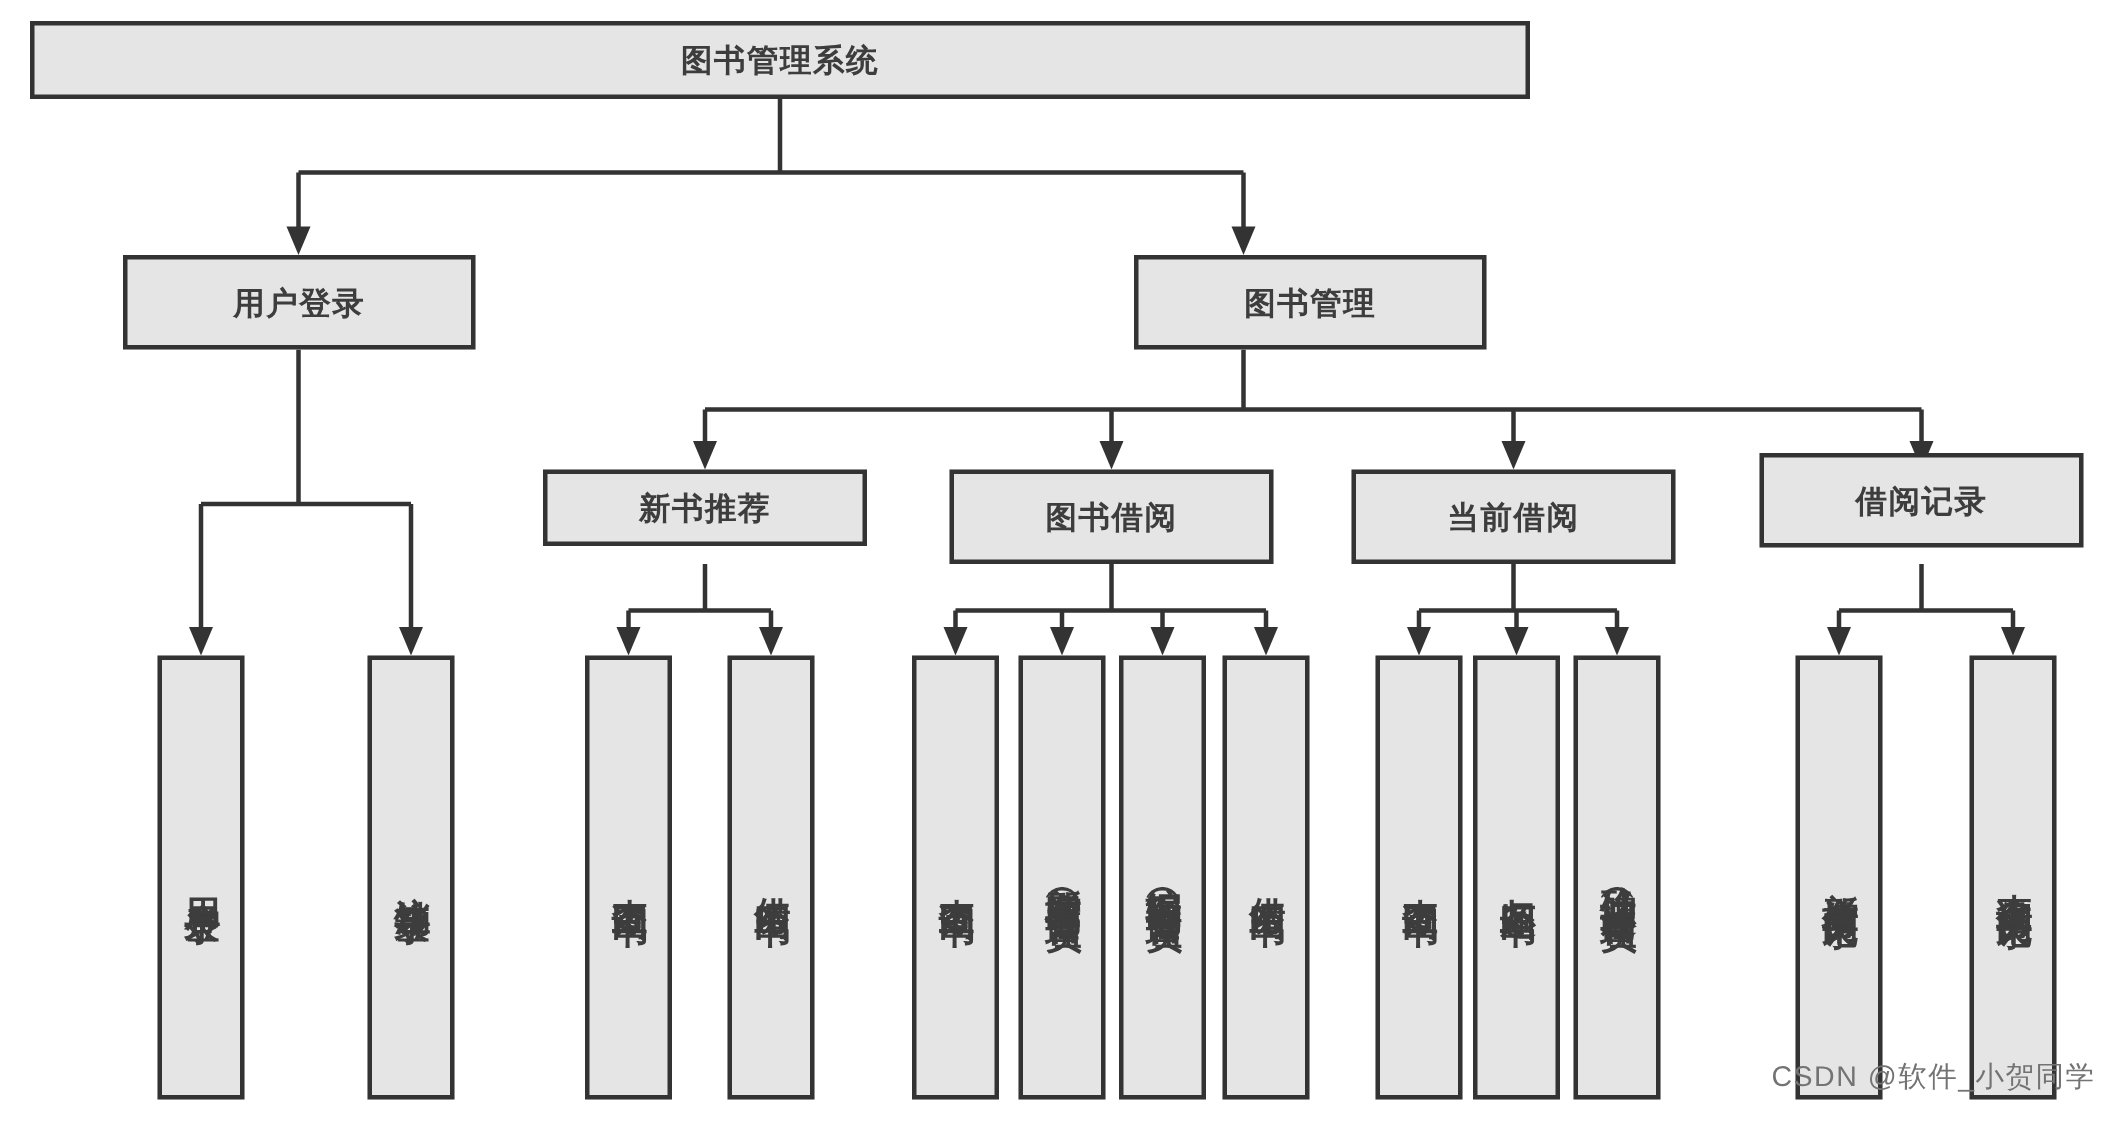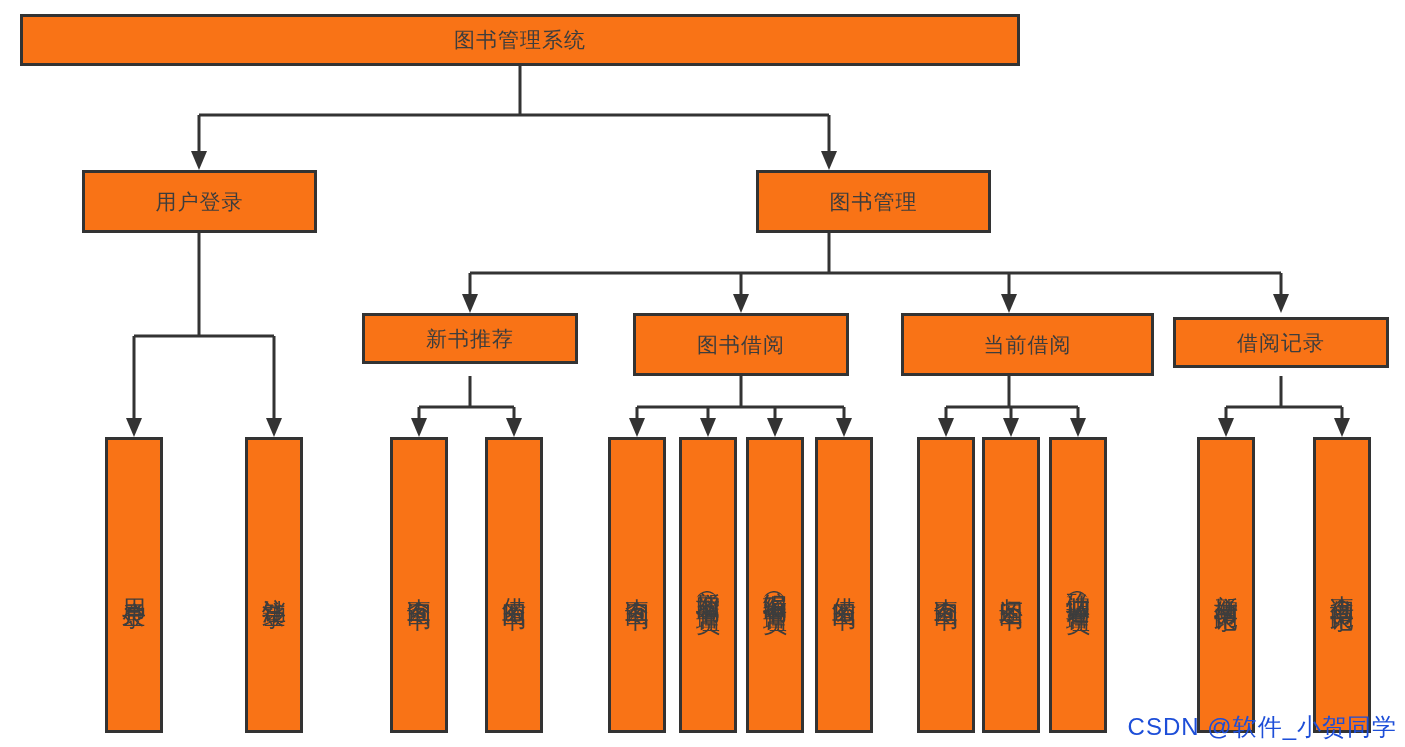"图书管理系统" .box { background: #f97316 -> #e5e5e5; font-weight: none -> bold }
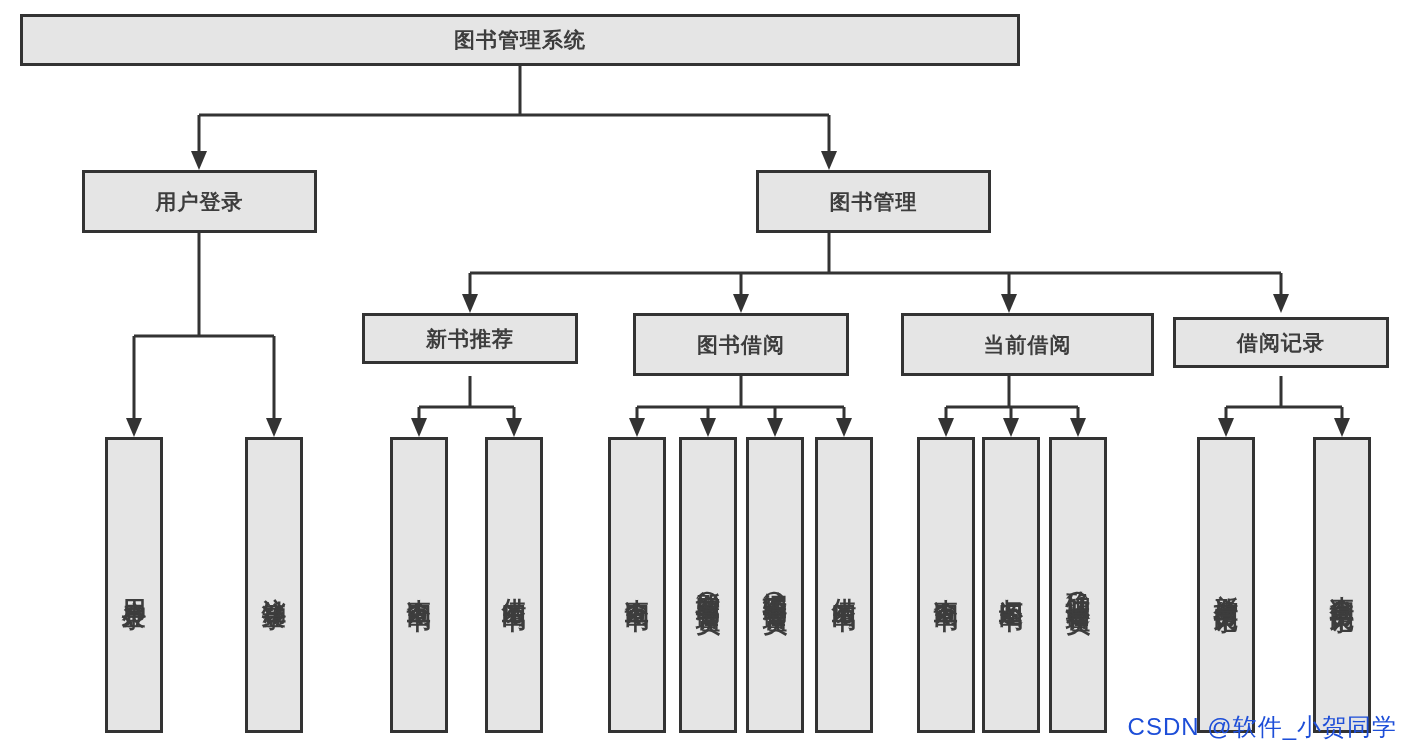"当前借阅" div.box { width: 253px -> 216px }
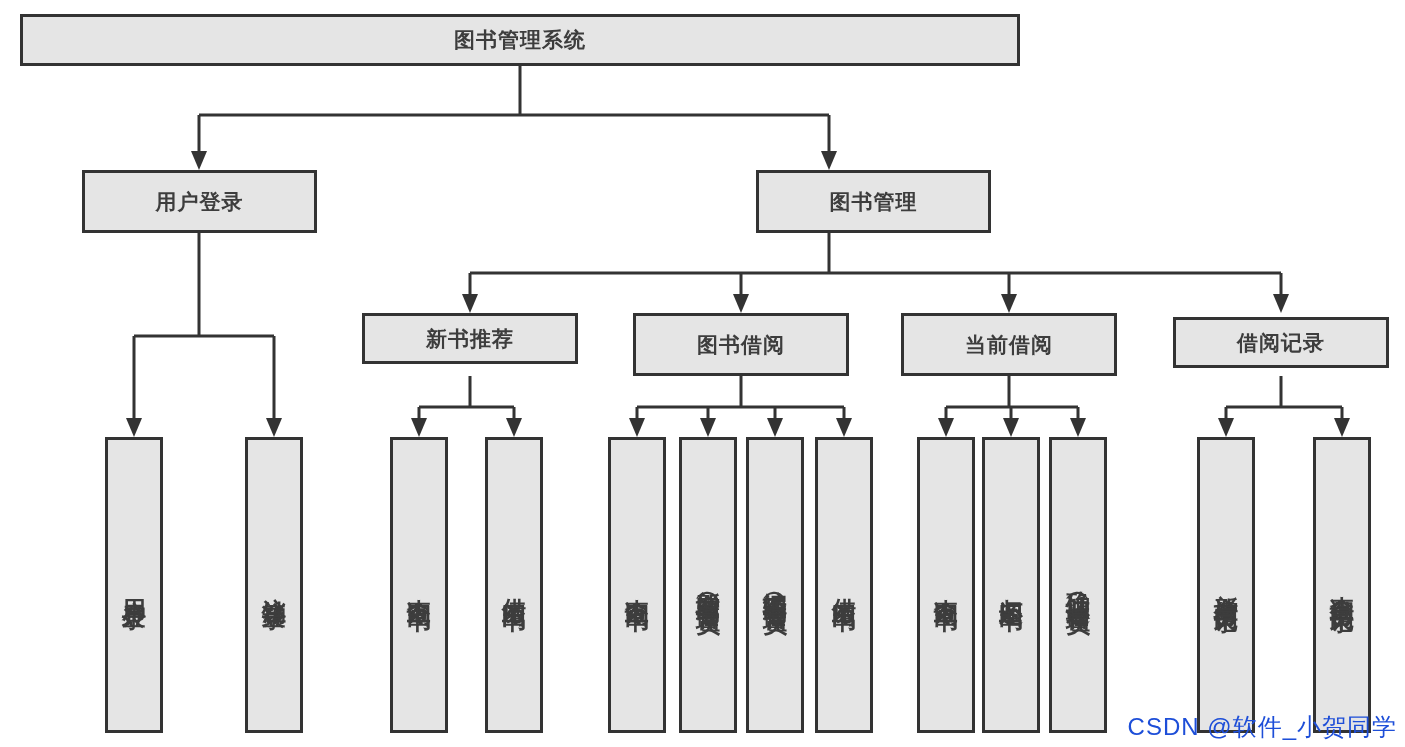"借阅记录" div.box { height: 51px -> 63px; top: 317px -> 302px }
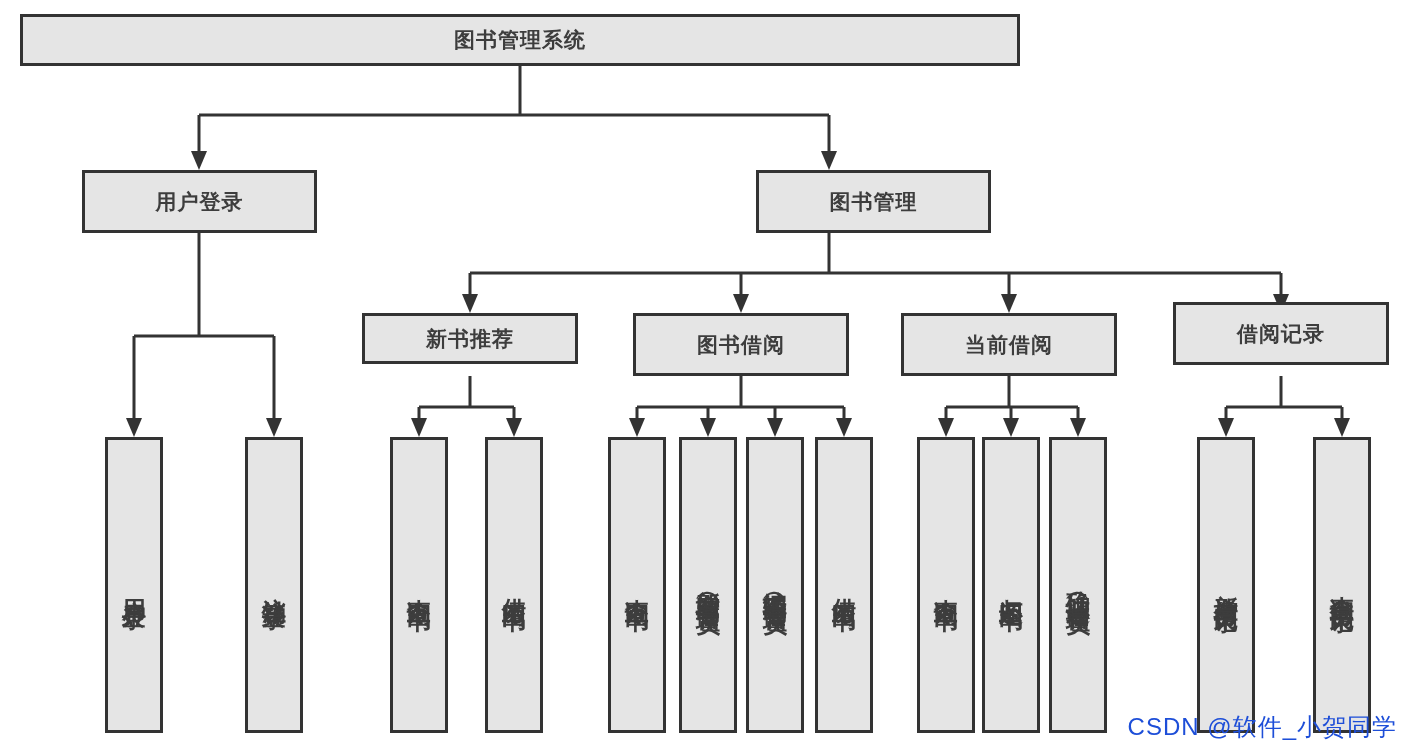"CSDN @软件_小贺同学" .watermark { bottom: 4px -> 16px; color: #1d4ed8 -> #737373; font-size: 24px -> 19px }
